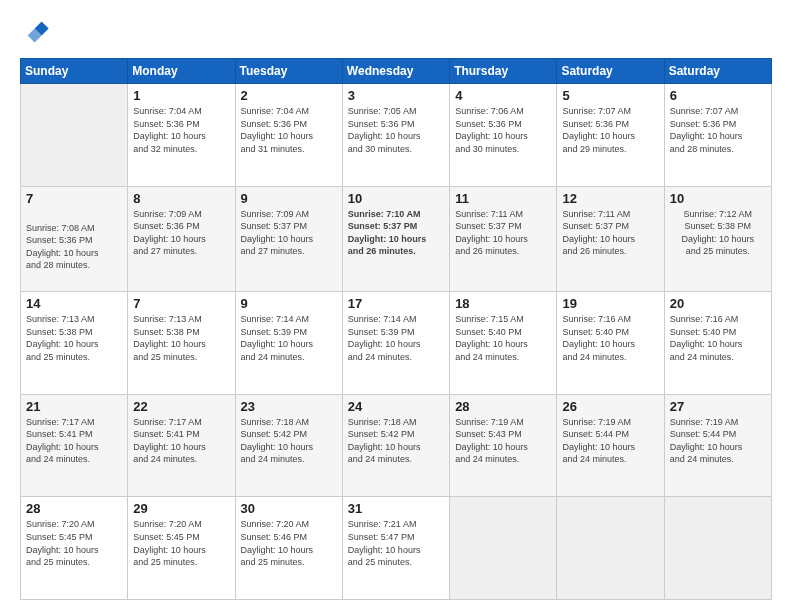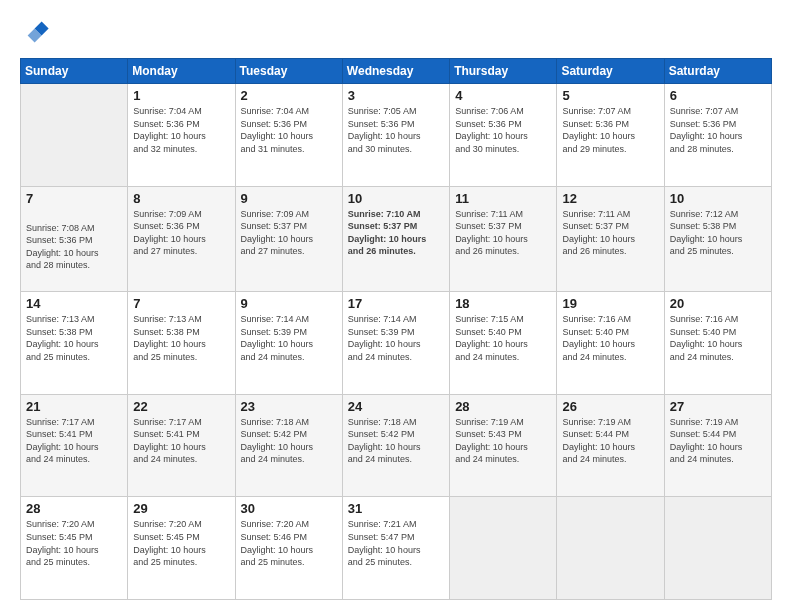"Sunrise: 7:12 AM" div.day-info { text-align: none -> center }
